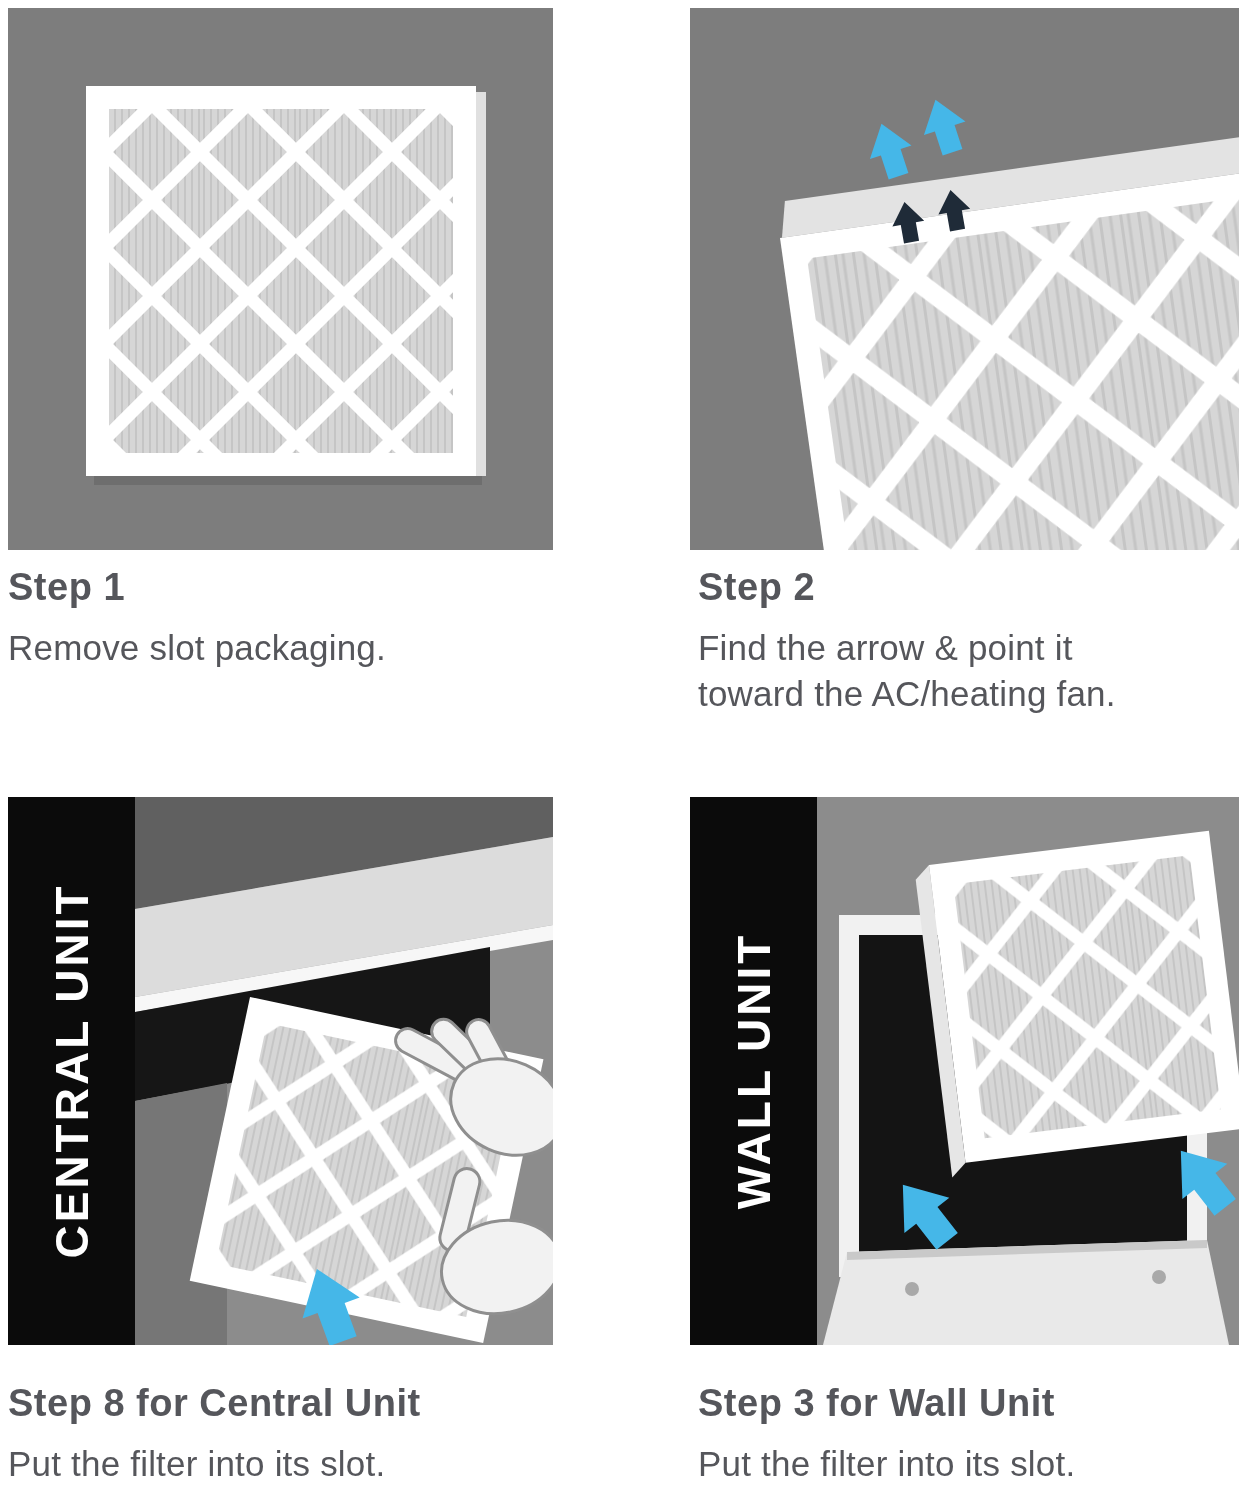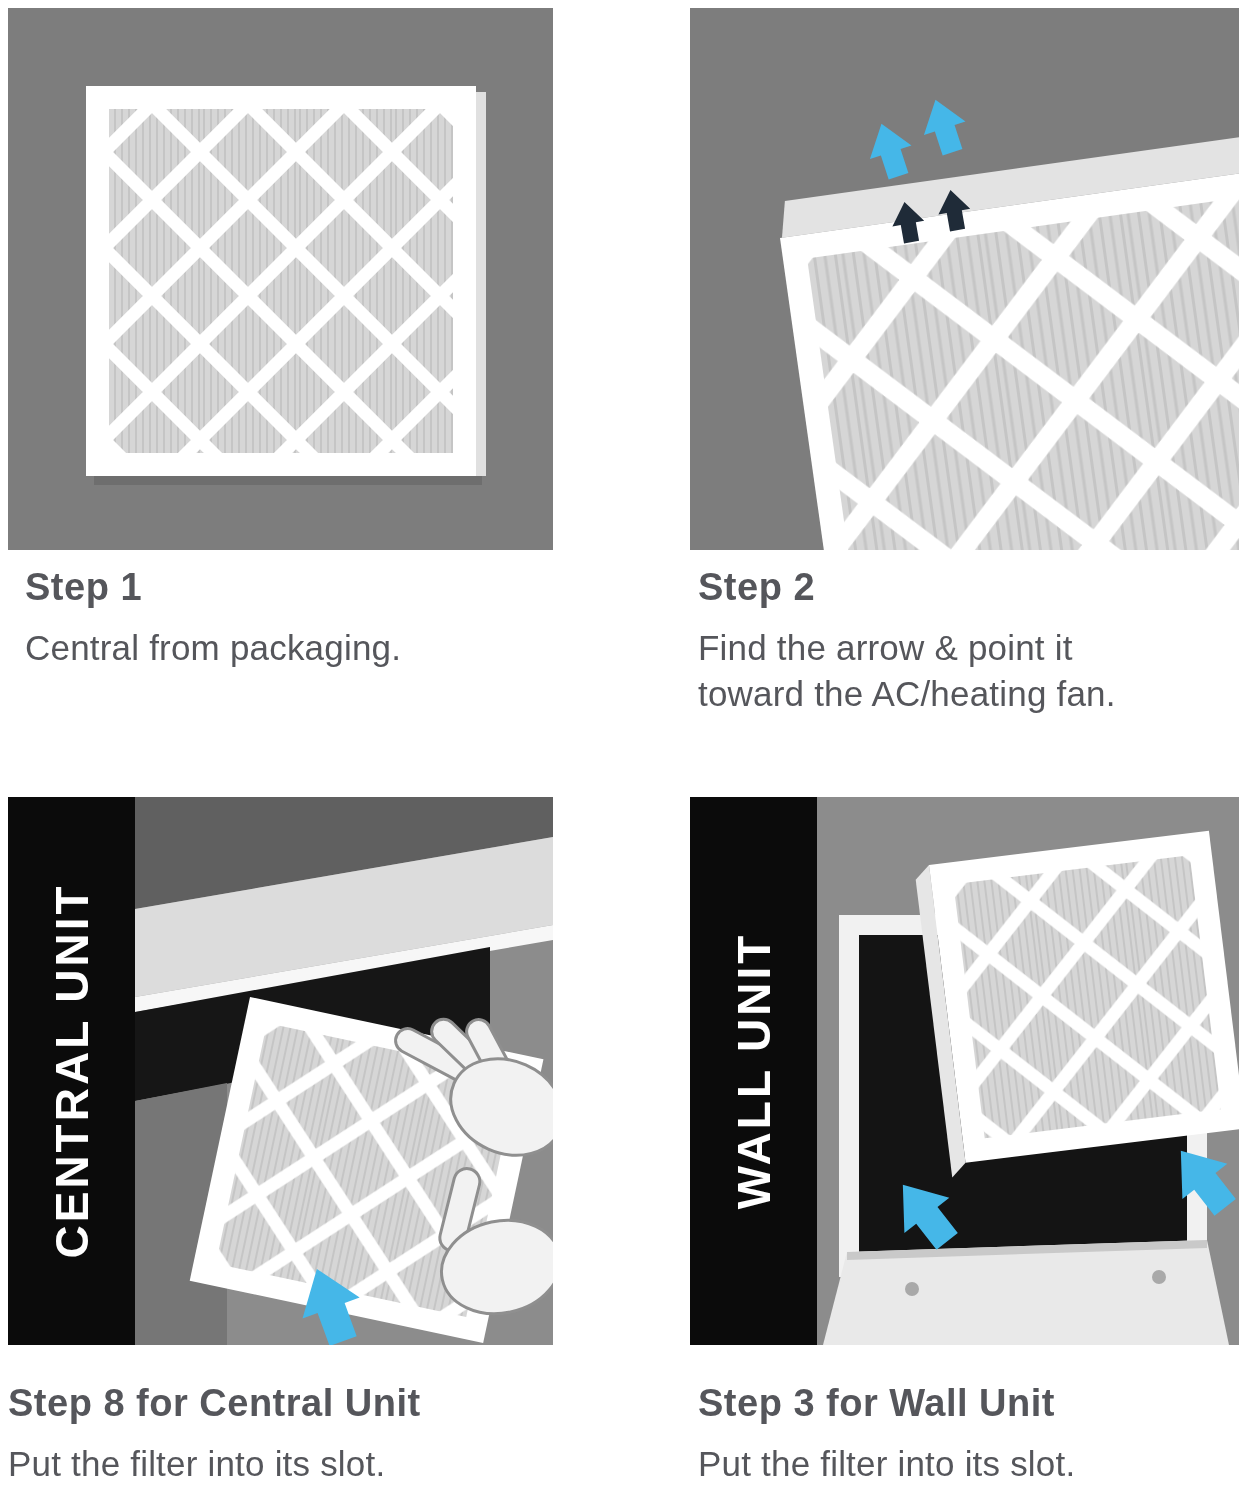"Step 1" .caption--s1 { left: 25px -> 8px }
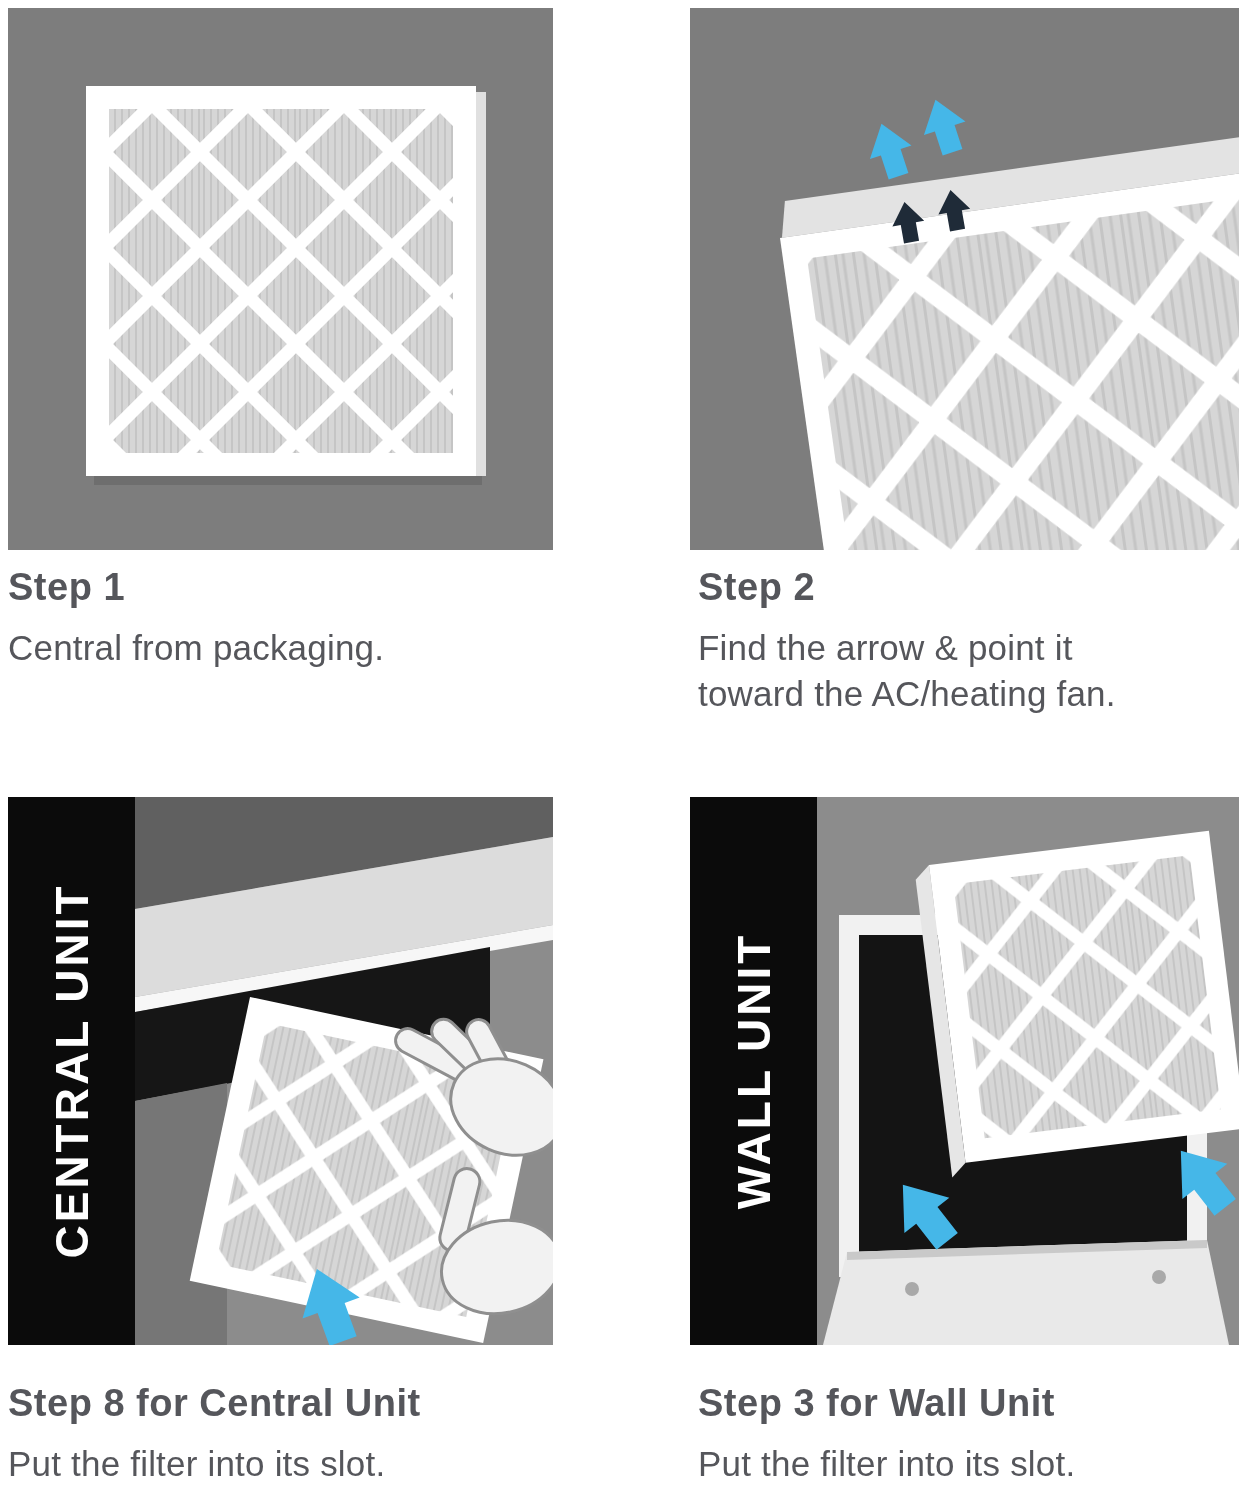"Central from packaging." div.caption-desc { text: Central from -> Remove slot }
